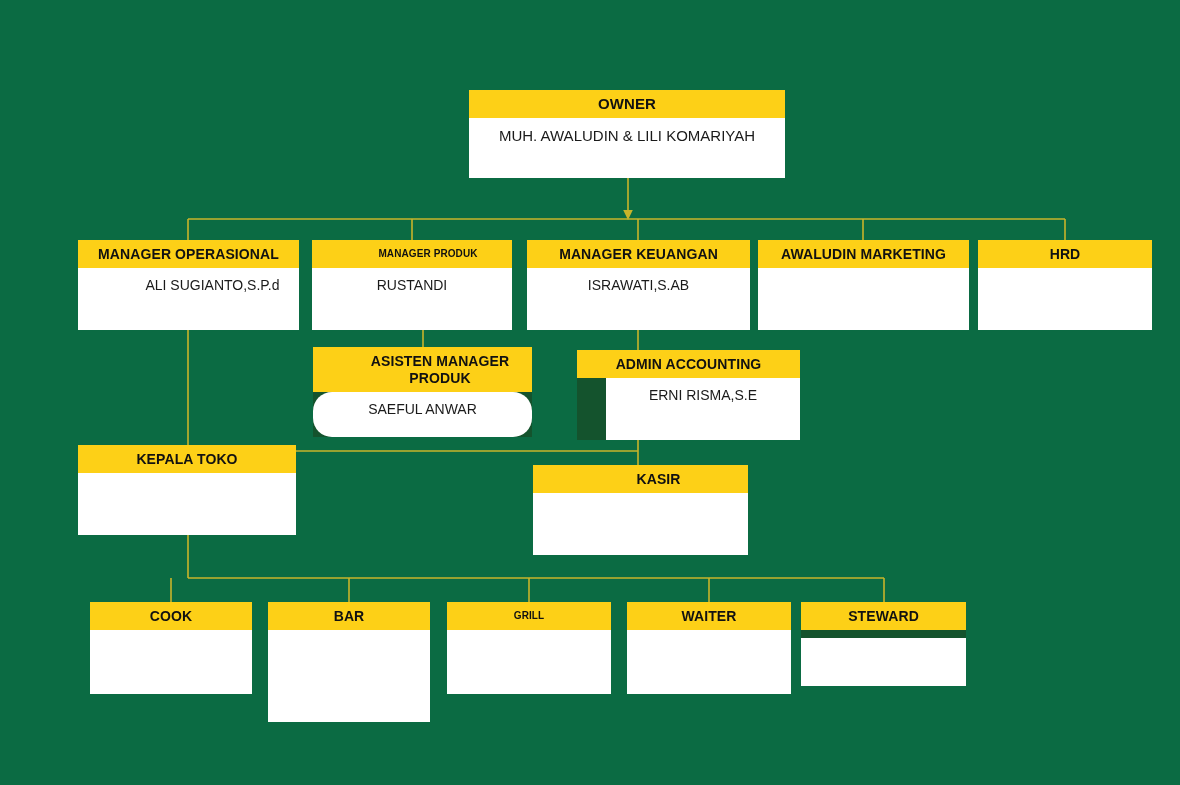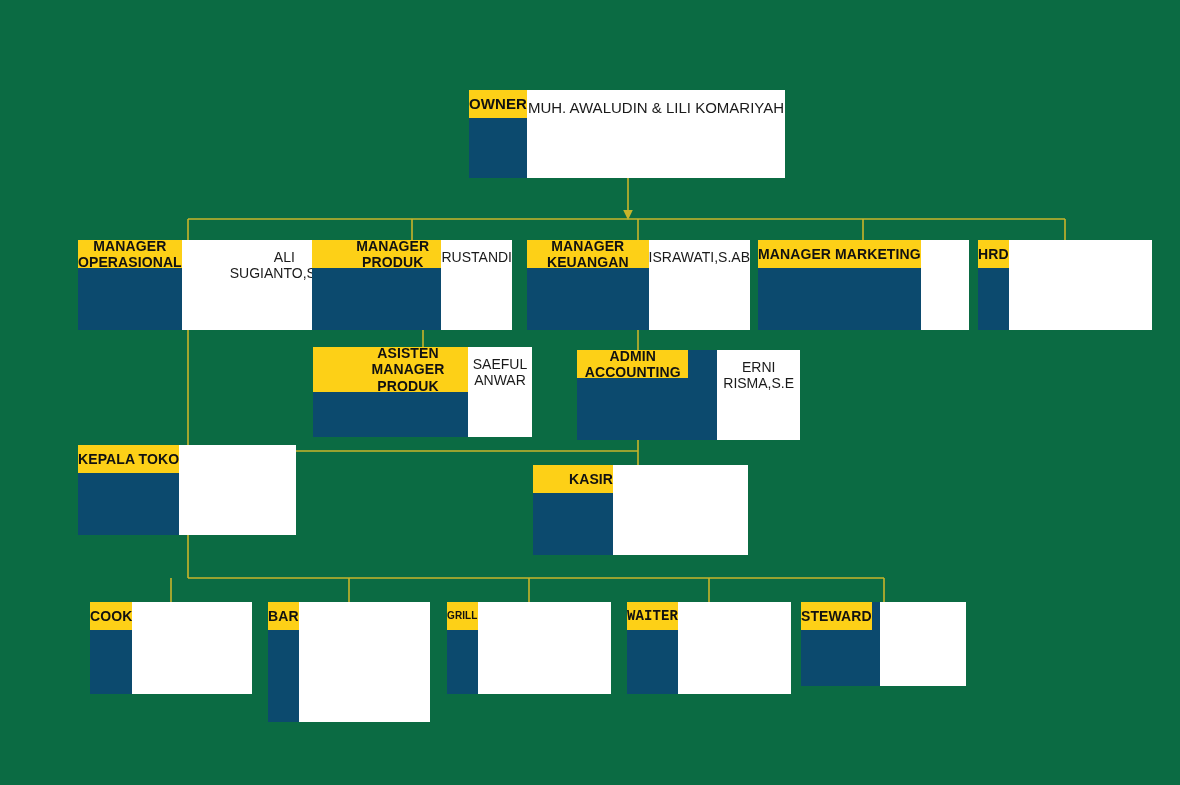"OWNER" .node { background: #0c4a6e -> #14532d; flex-direction: row -> column }
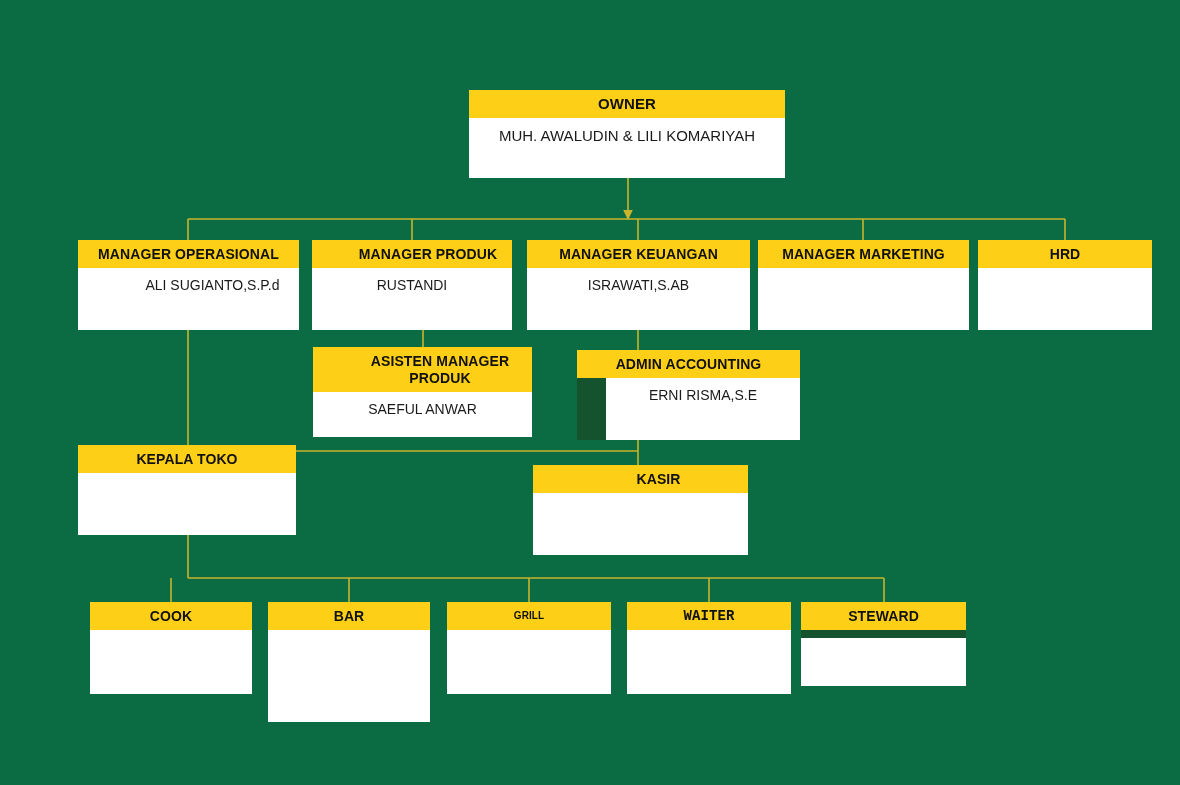"MANAGER PRODUK" div.node-title { font-size: 14px -> 10px }
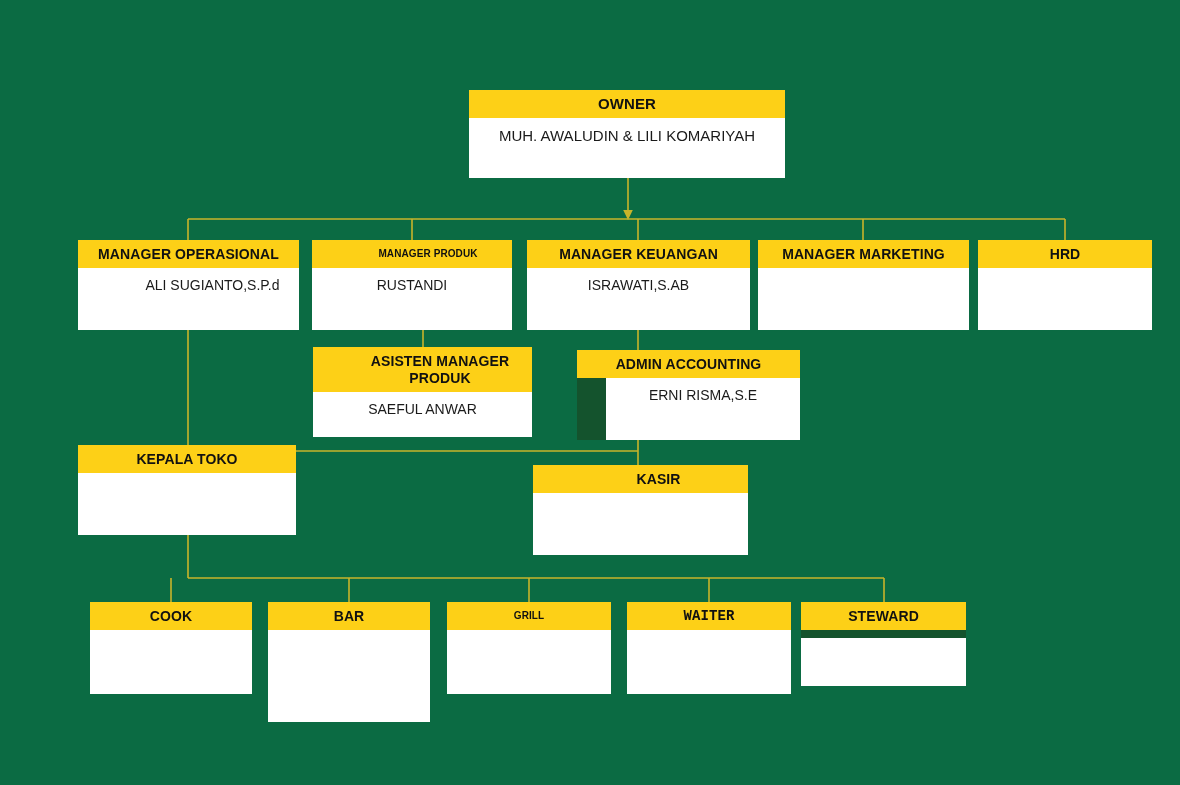"MANAGER MARKETING" div.node-title { text: MANAGER -> AWALUDIN }
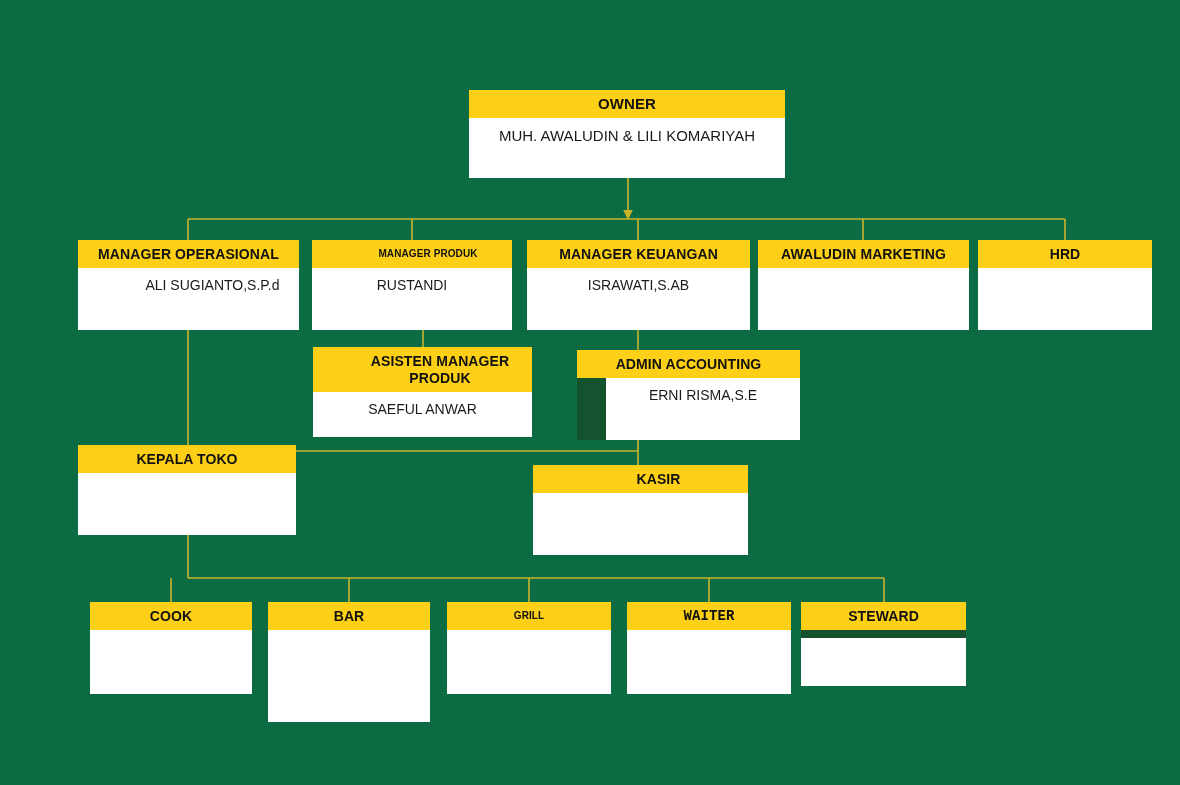"SAEFUL ANWAR" div.node-body { border-radius: none -> 19px }
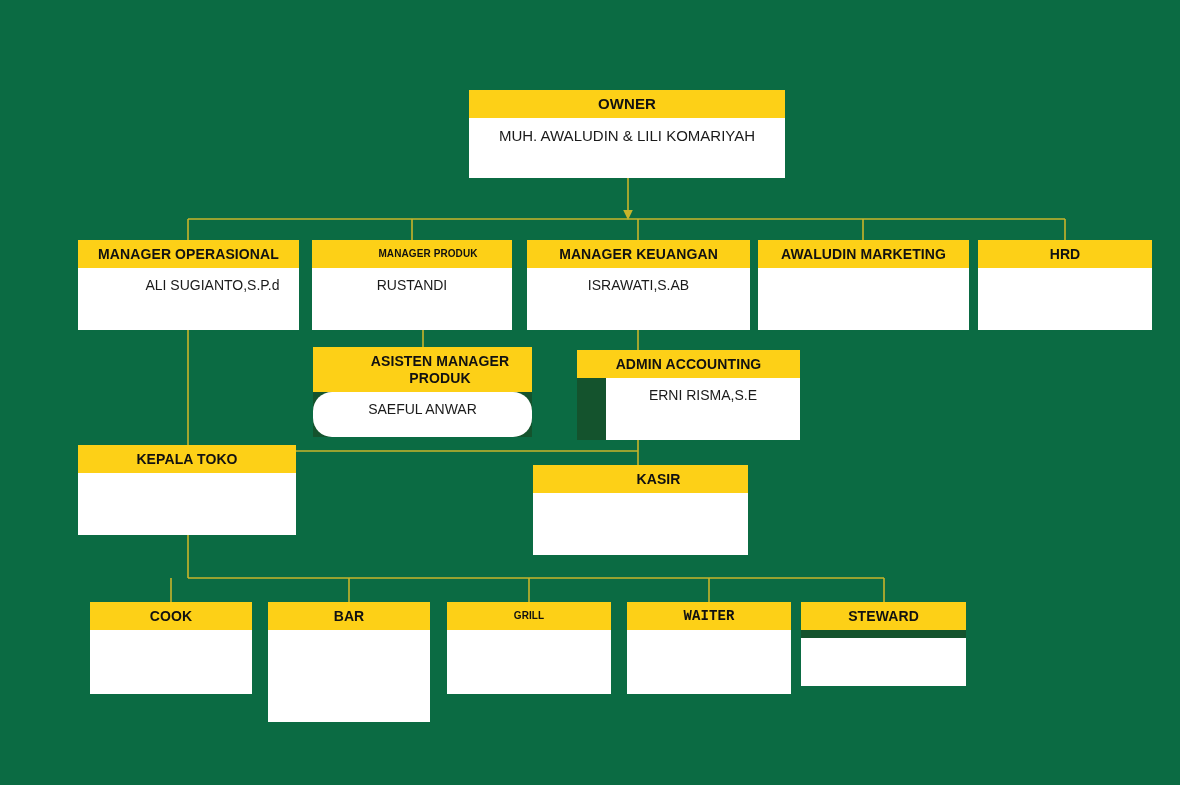"WAITER" div.node-title { font-family: Liberation Mono, monospace -> none }
